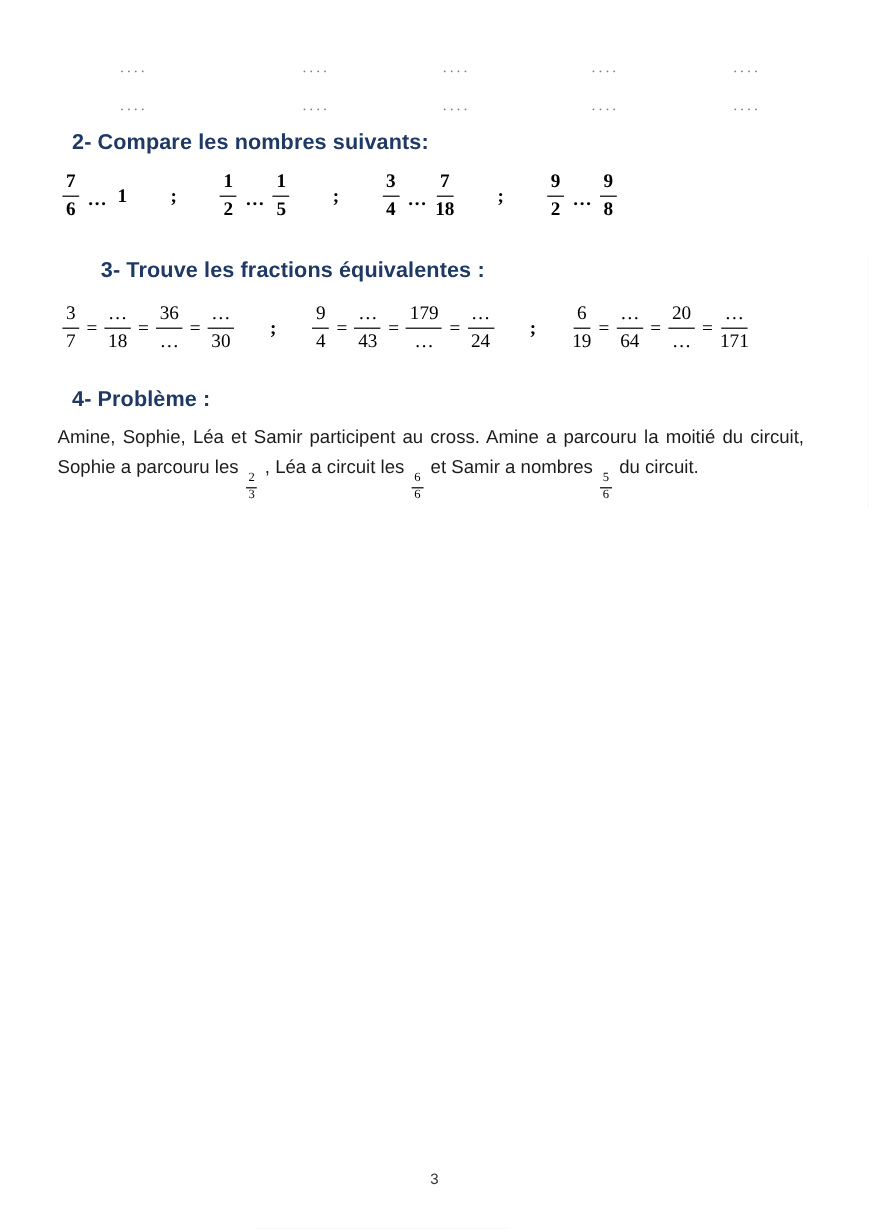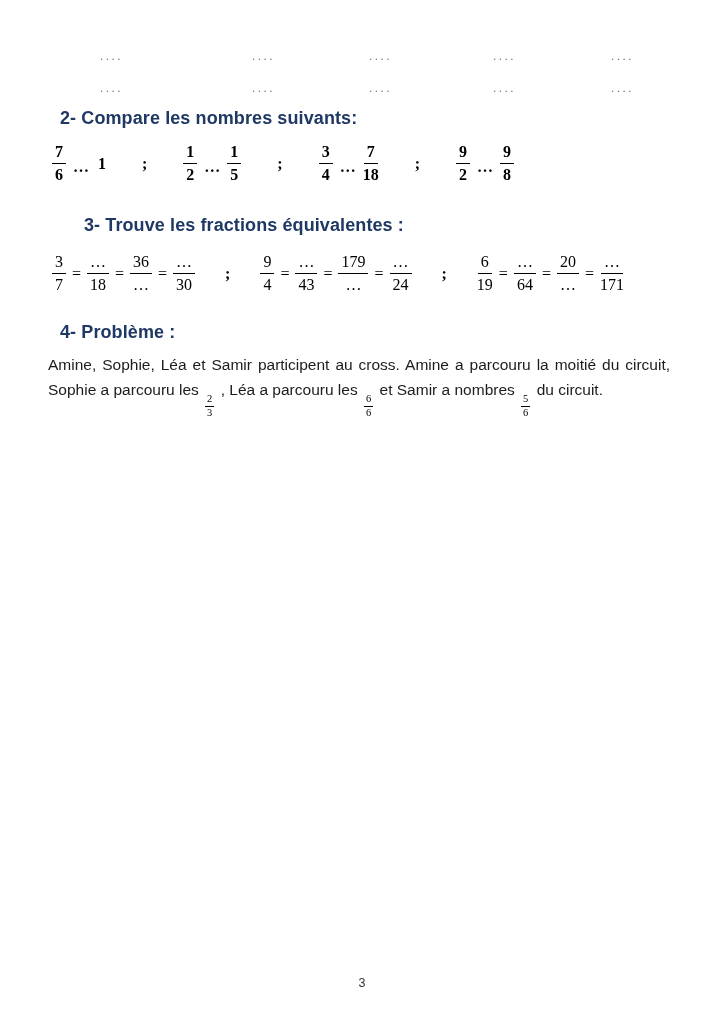", Léa a parcouru les" span { text: parcouru -> circuit }
